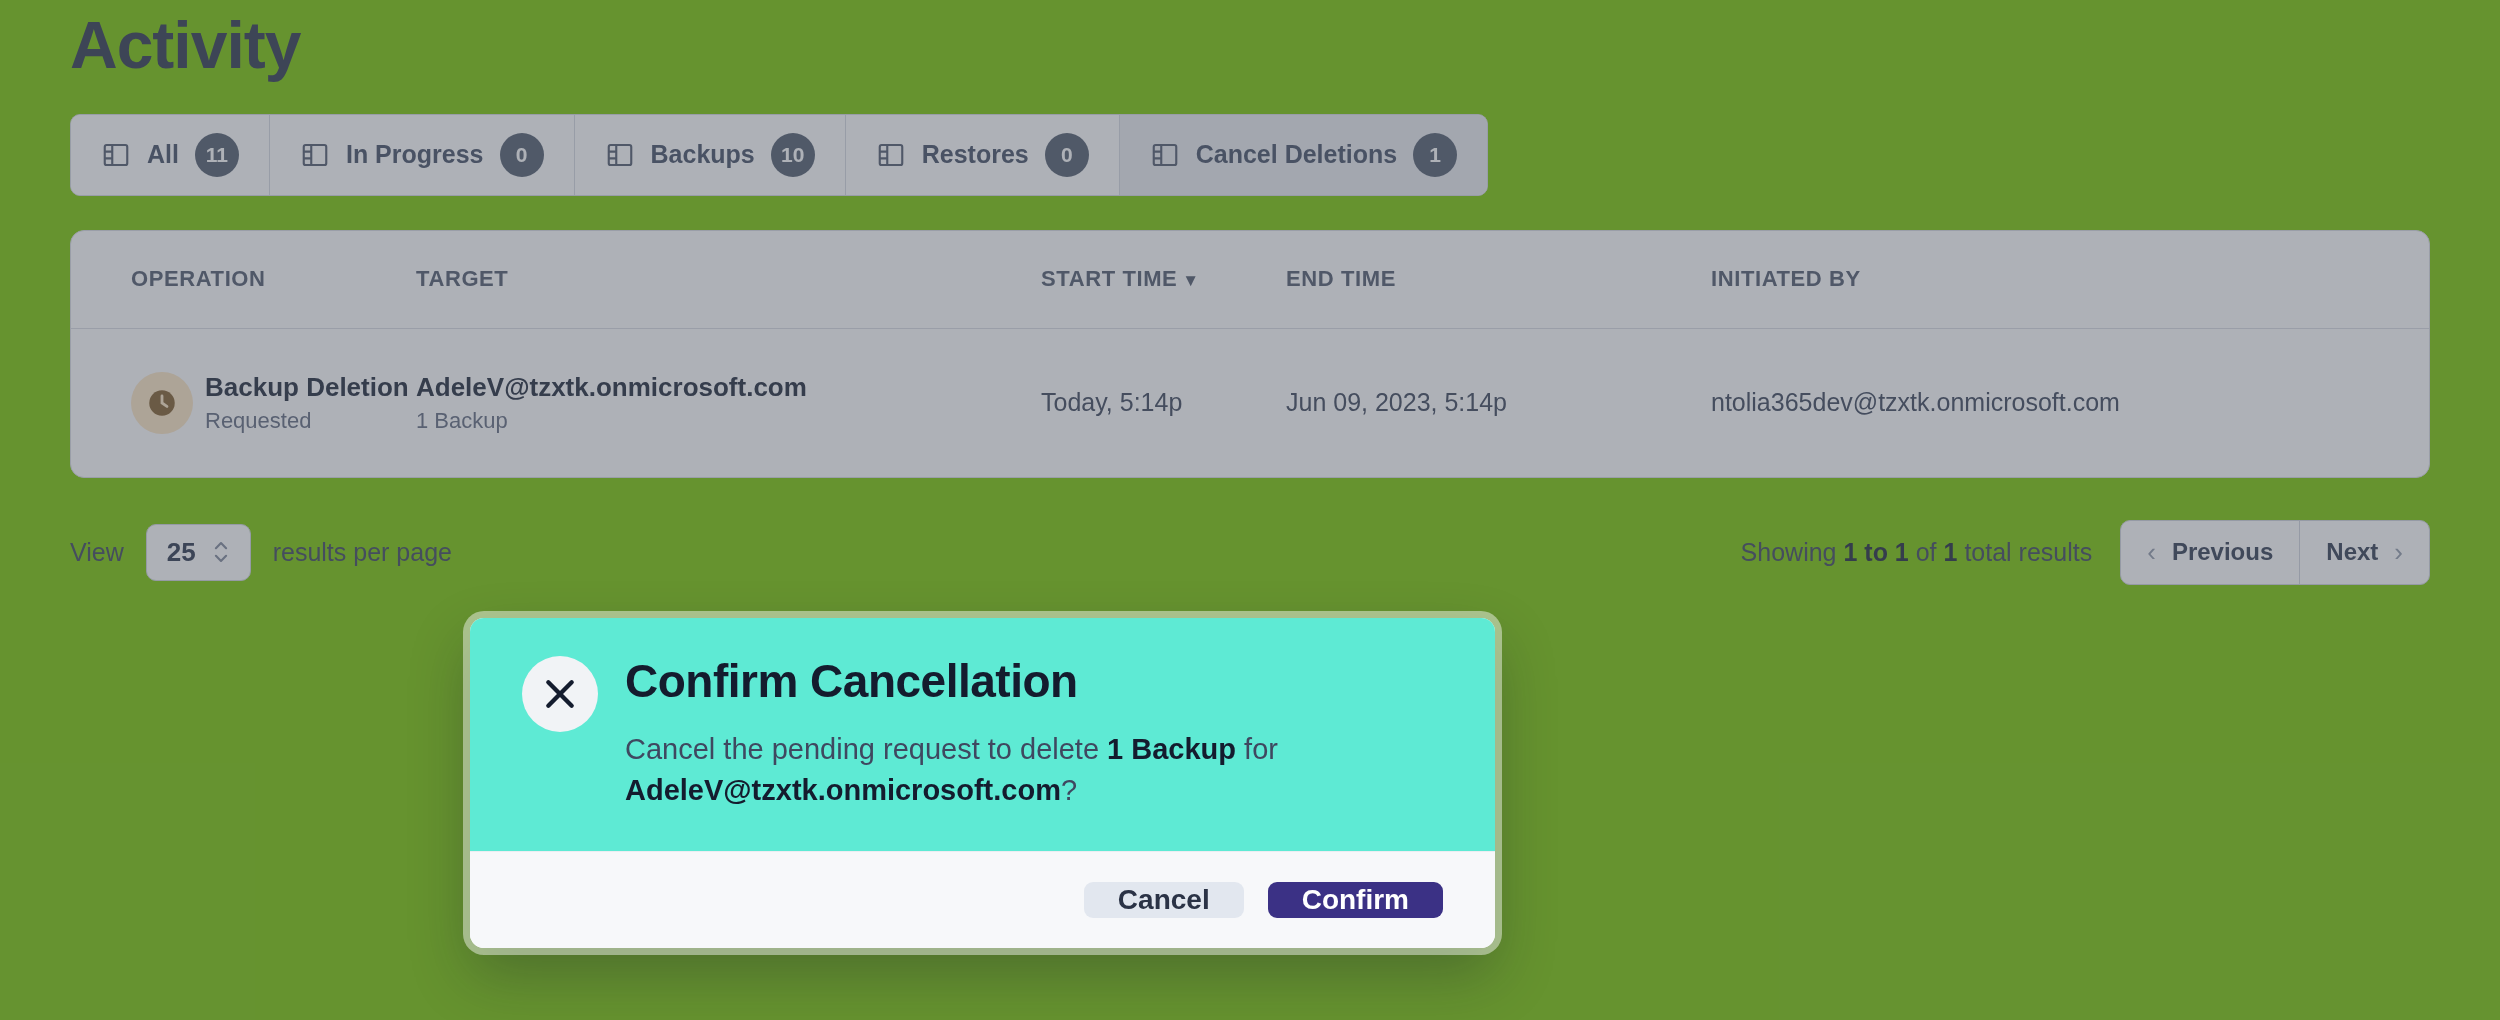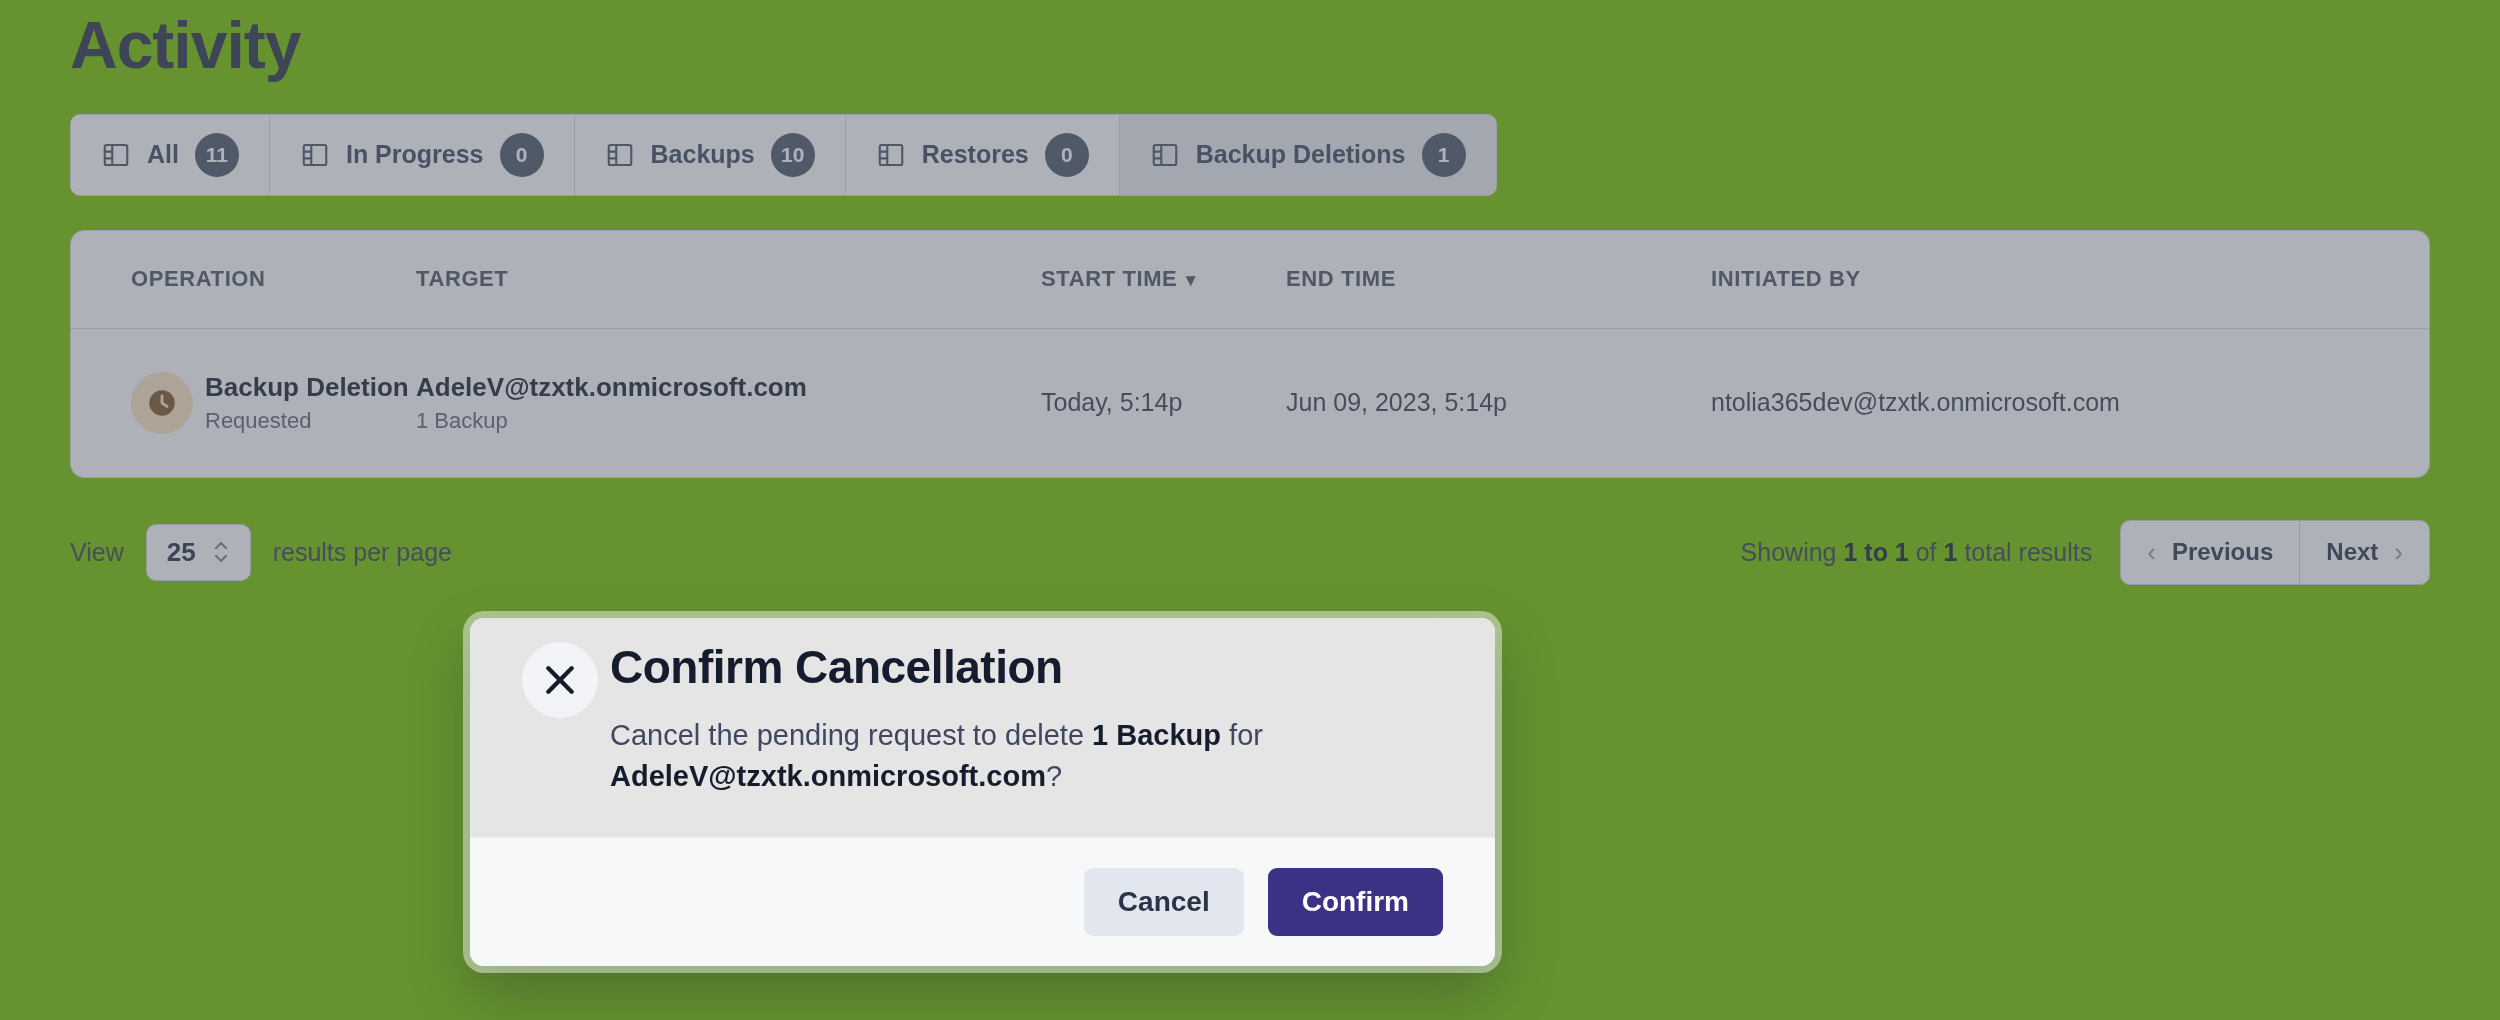"Backup Deletions" span.tab-label { text: Backup -> Cancel }
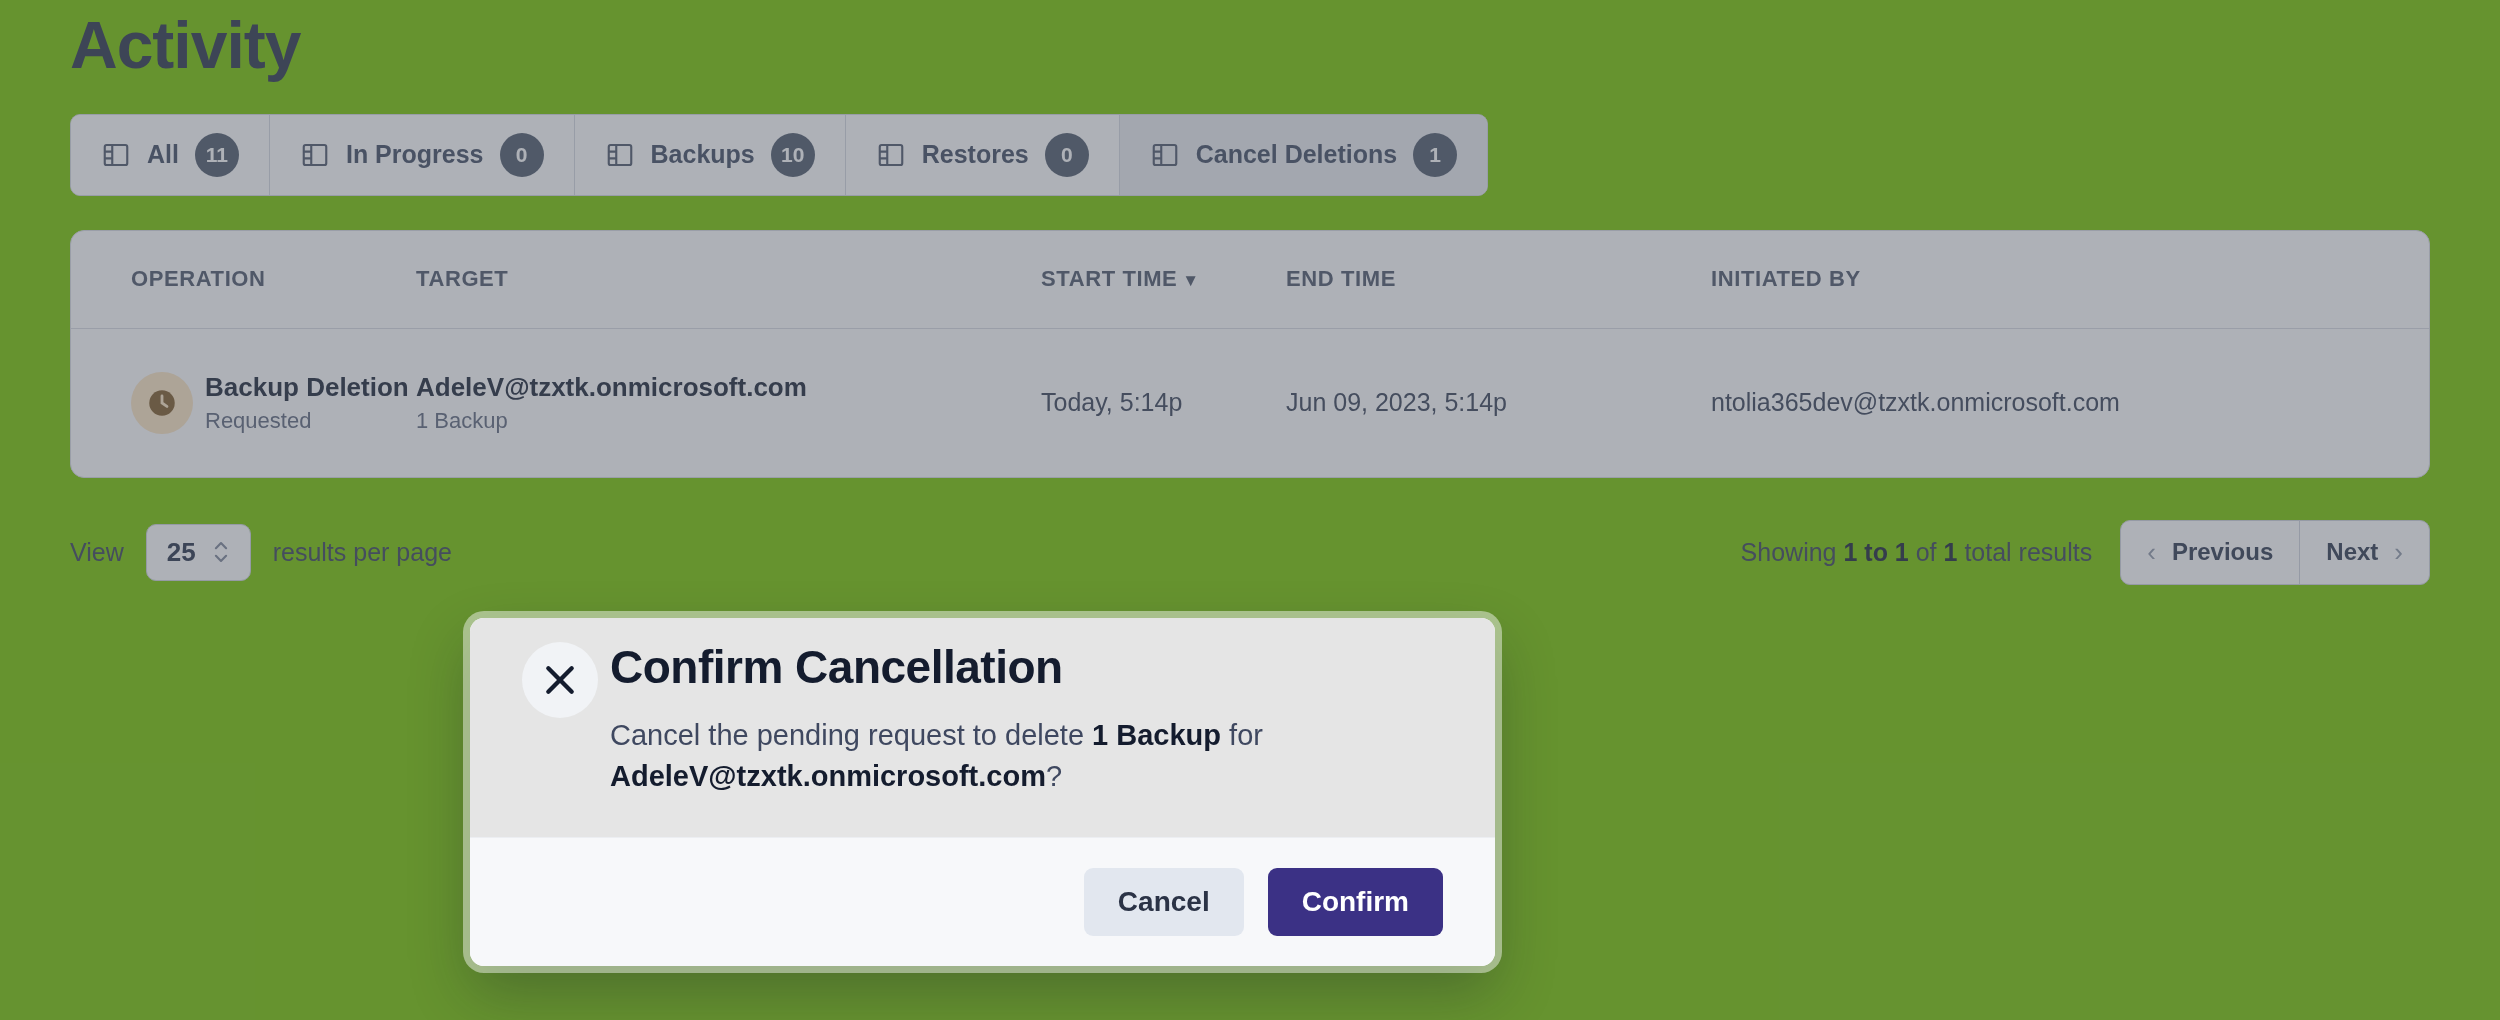"Confirm Cancellation" .modal-body { background: #e5e5e5 -> #5eead4; gap: 12px -> 27px; padding: 22px 52px 40px 52px -> 36px 52px 40px 52px }
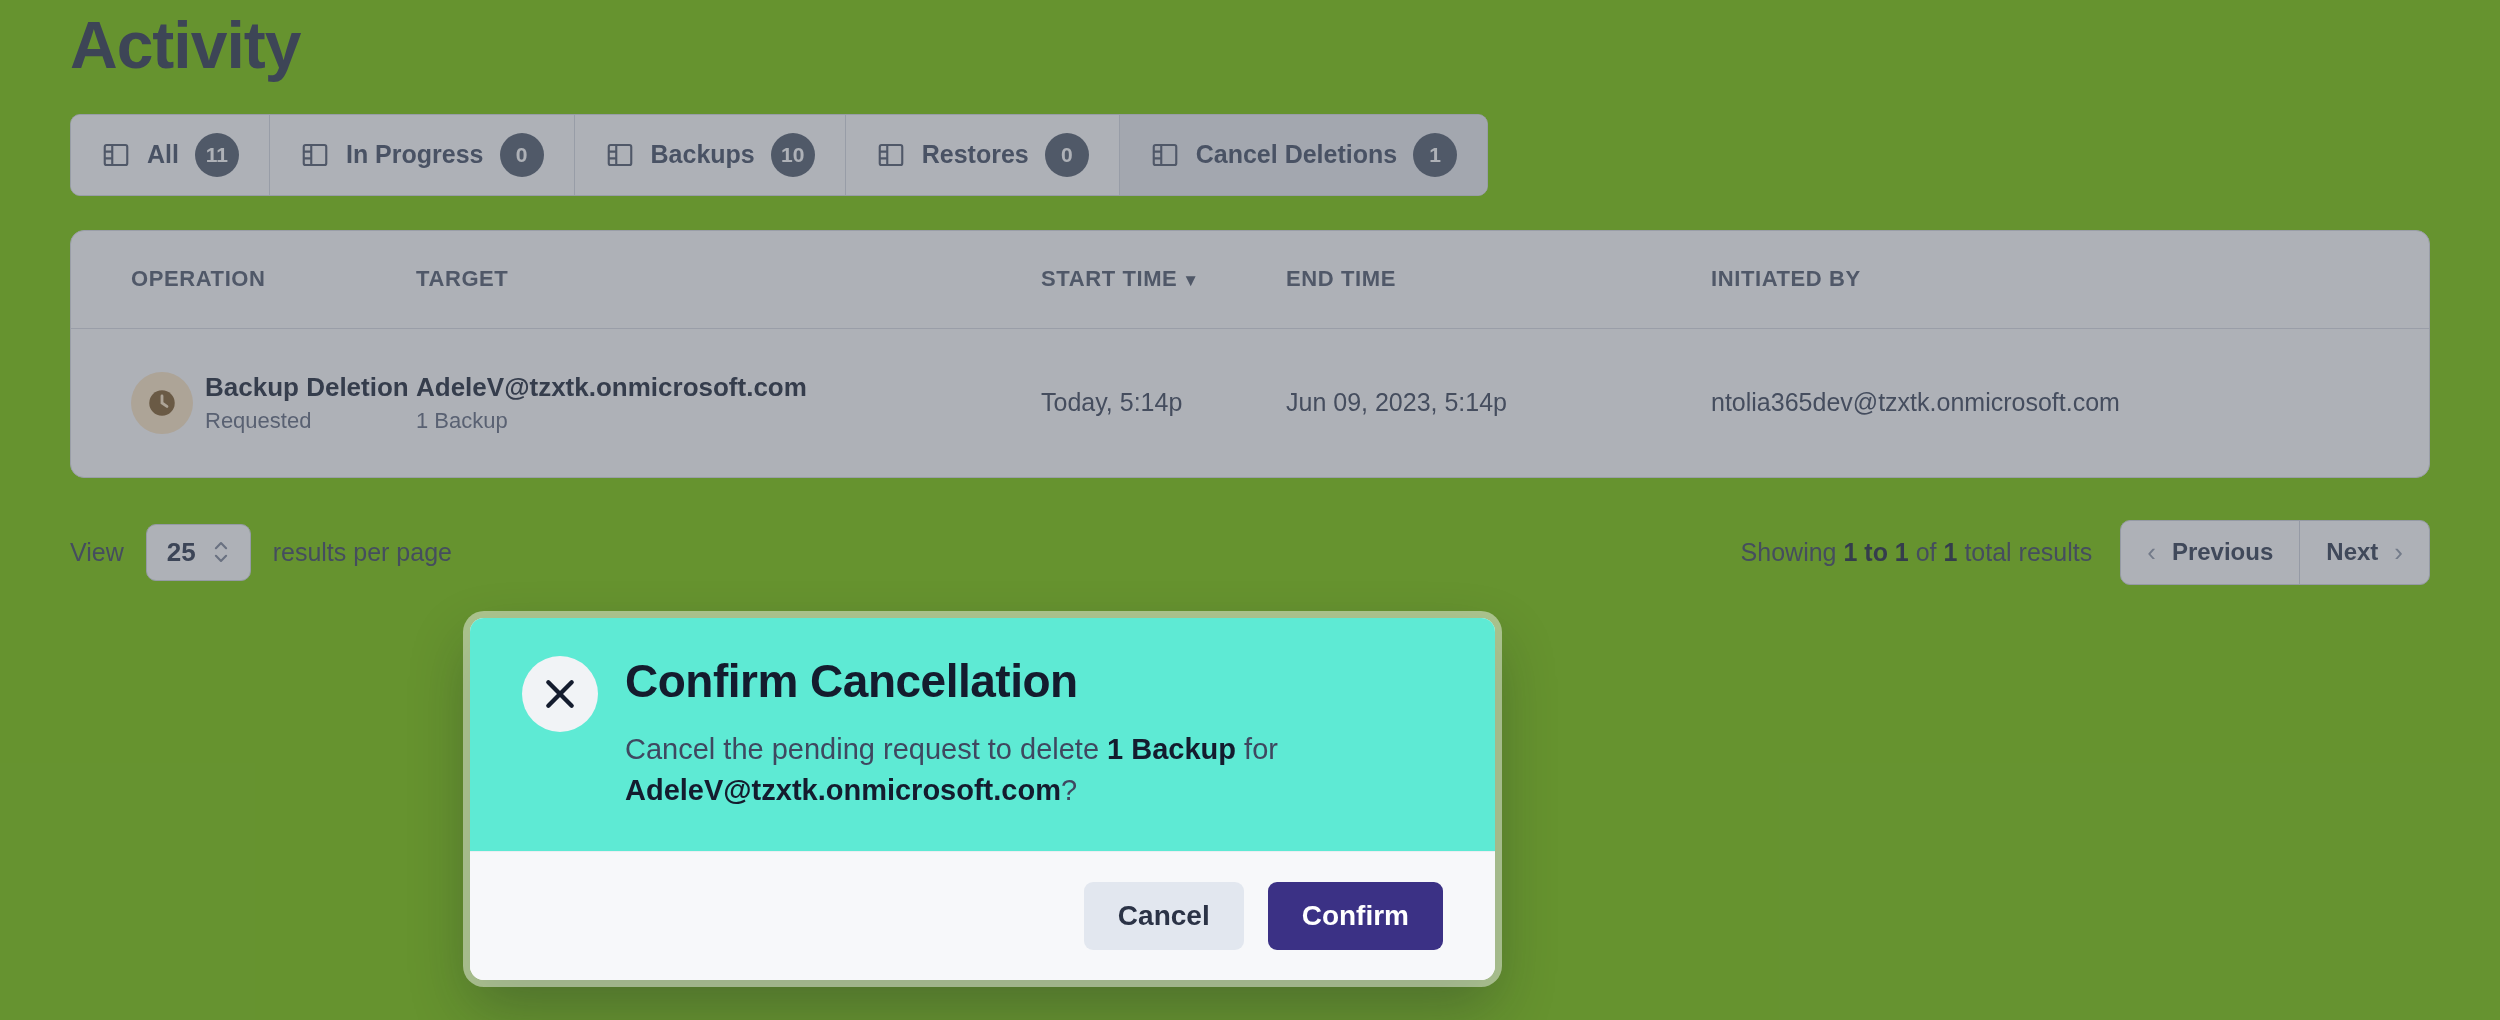"Cancel" .btn { padding: 18px 34px -> 2px 34px }
